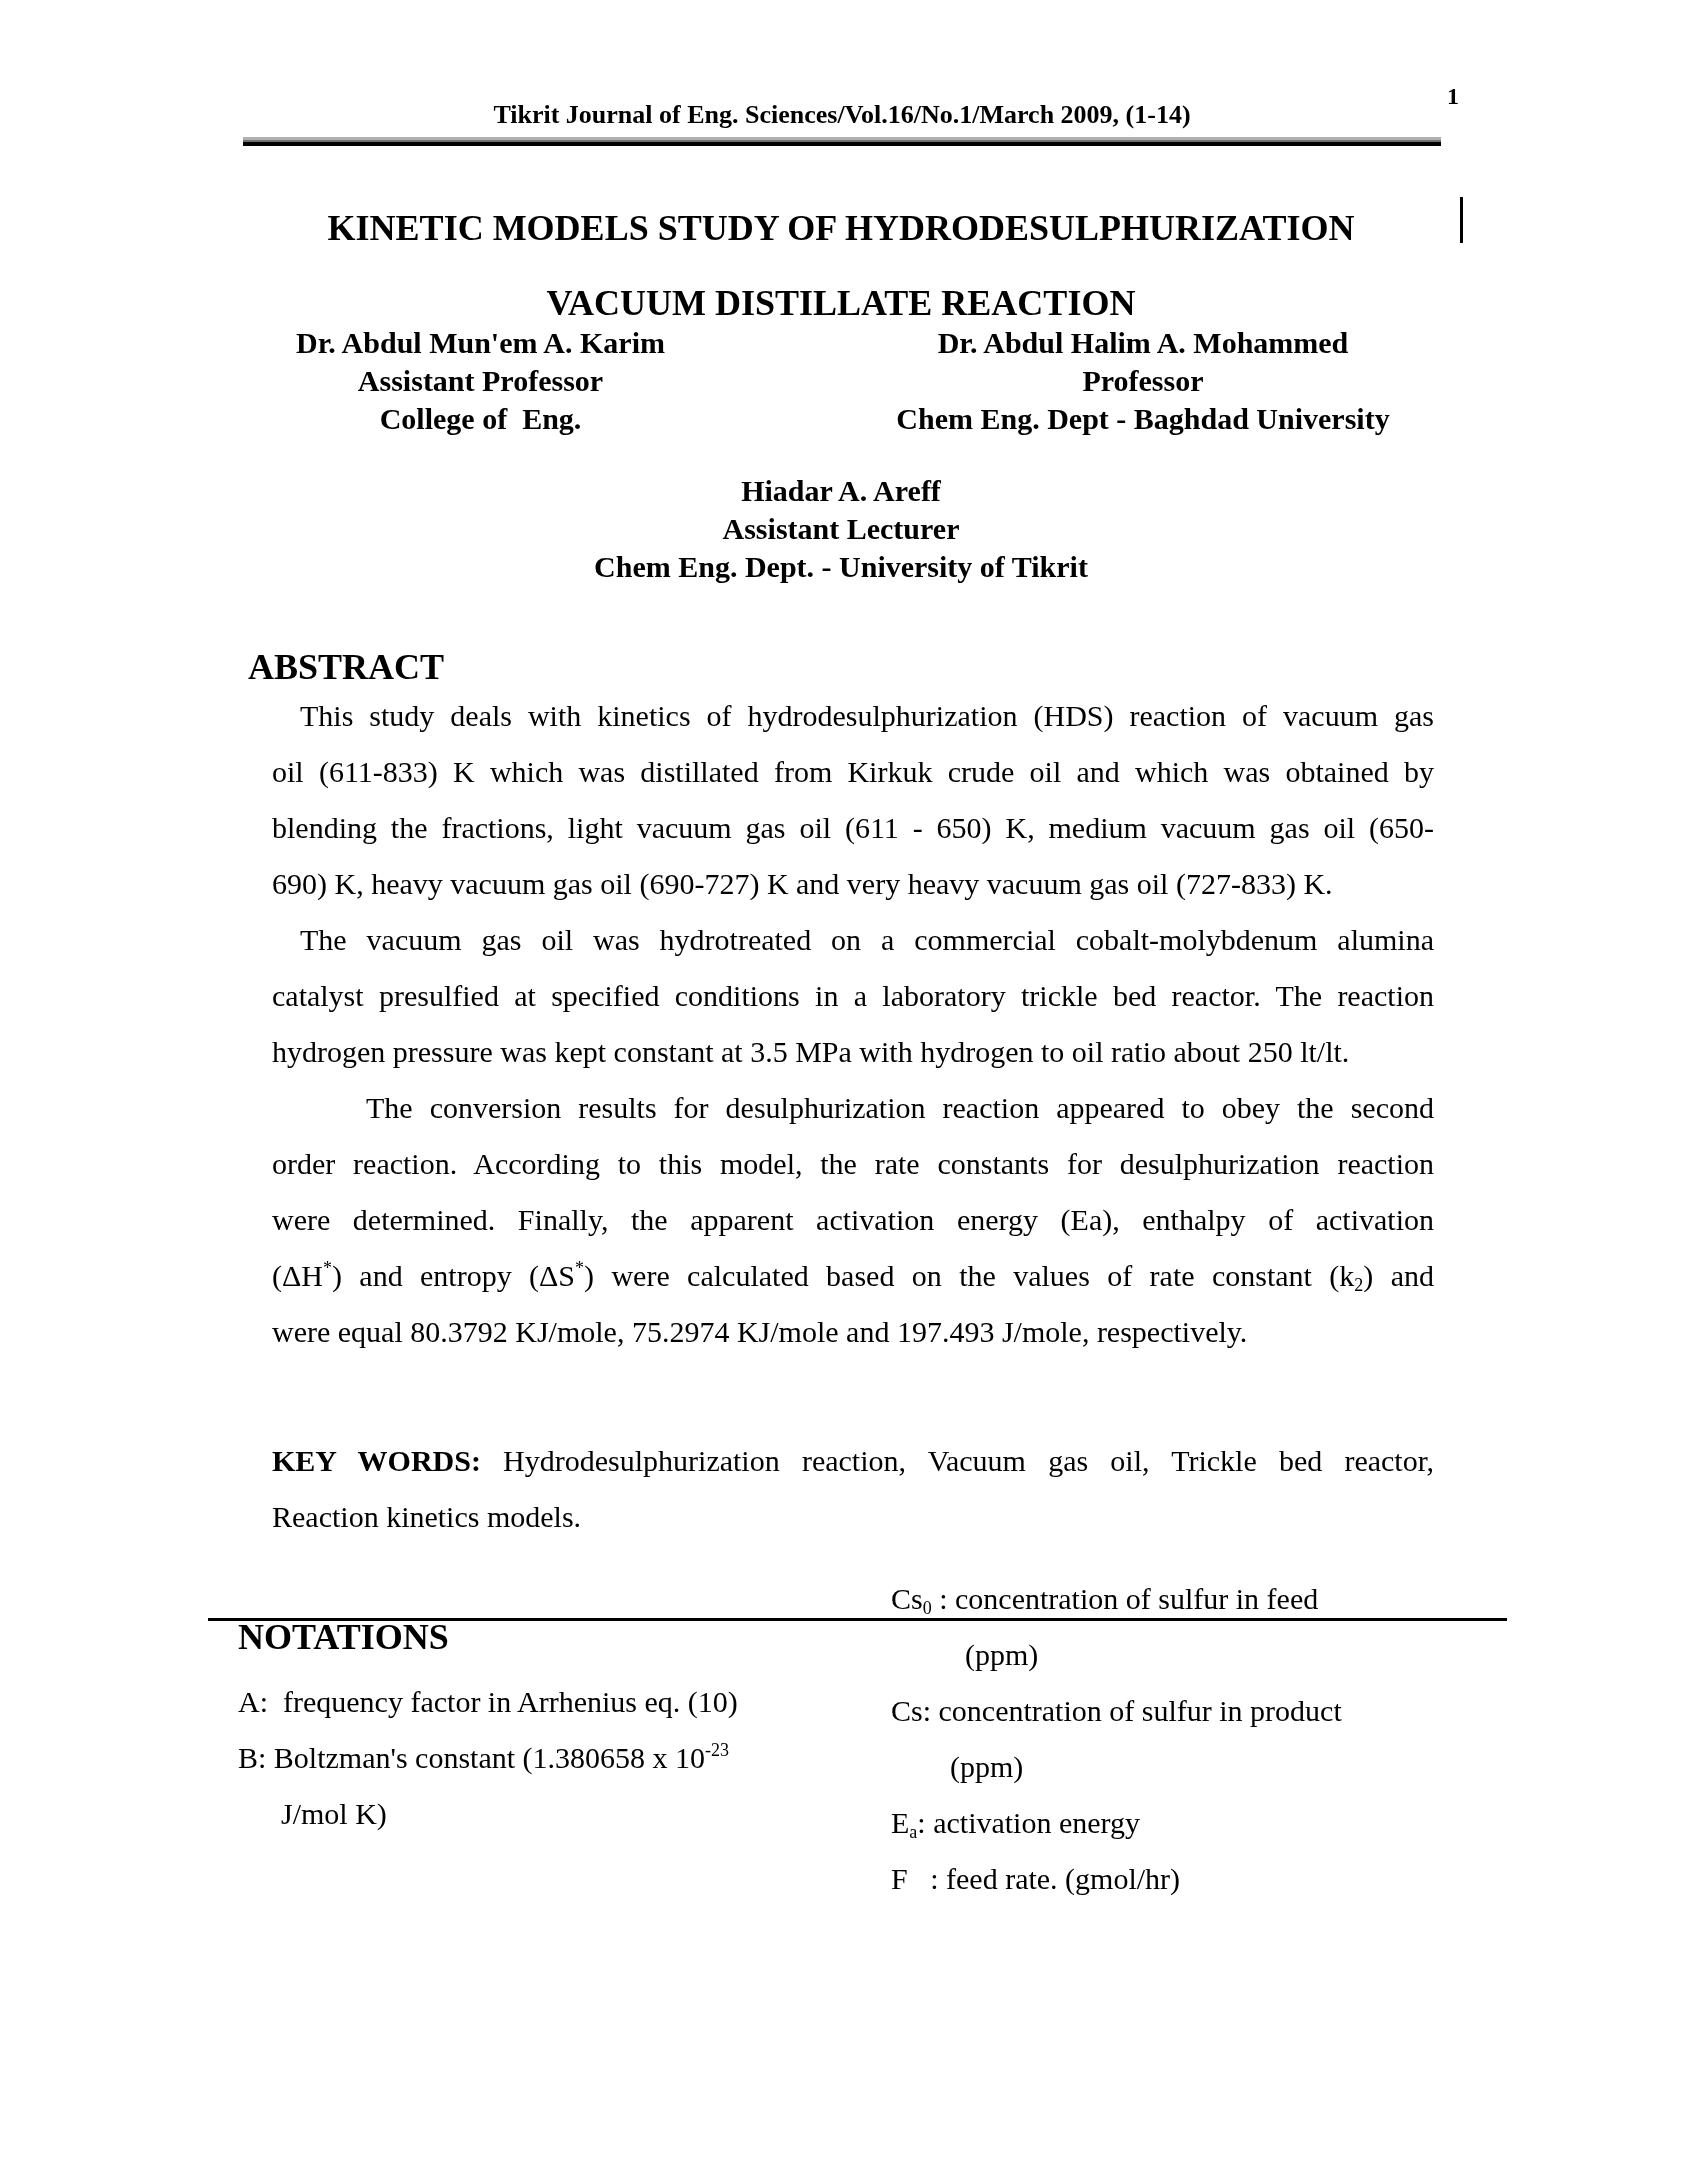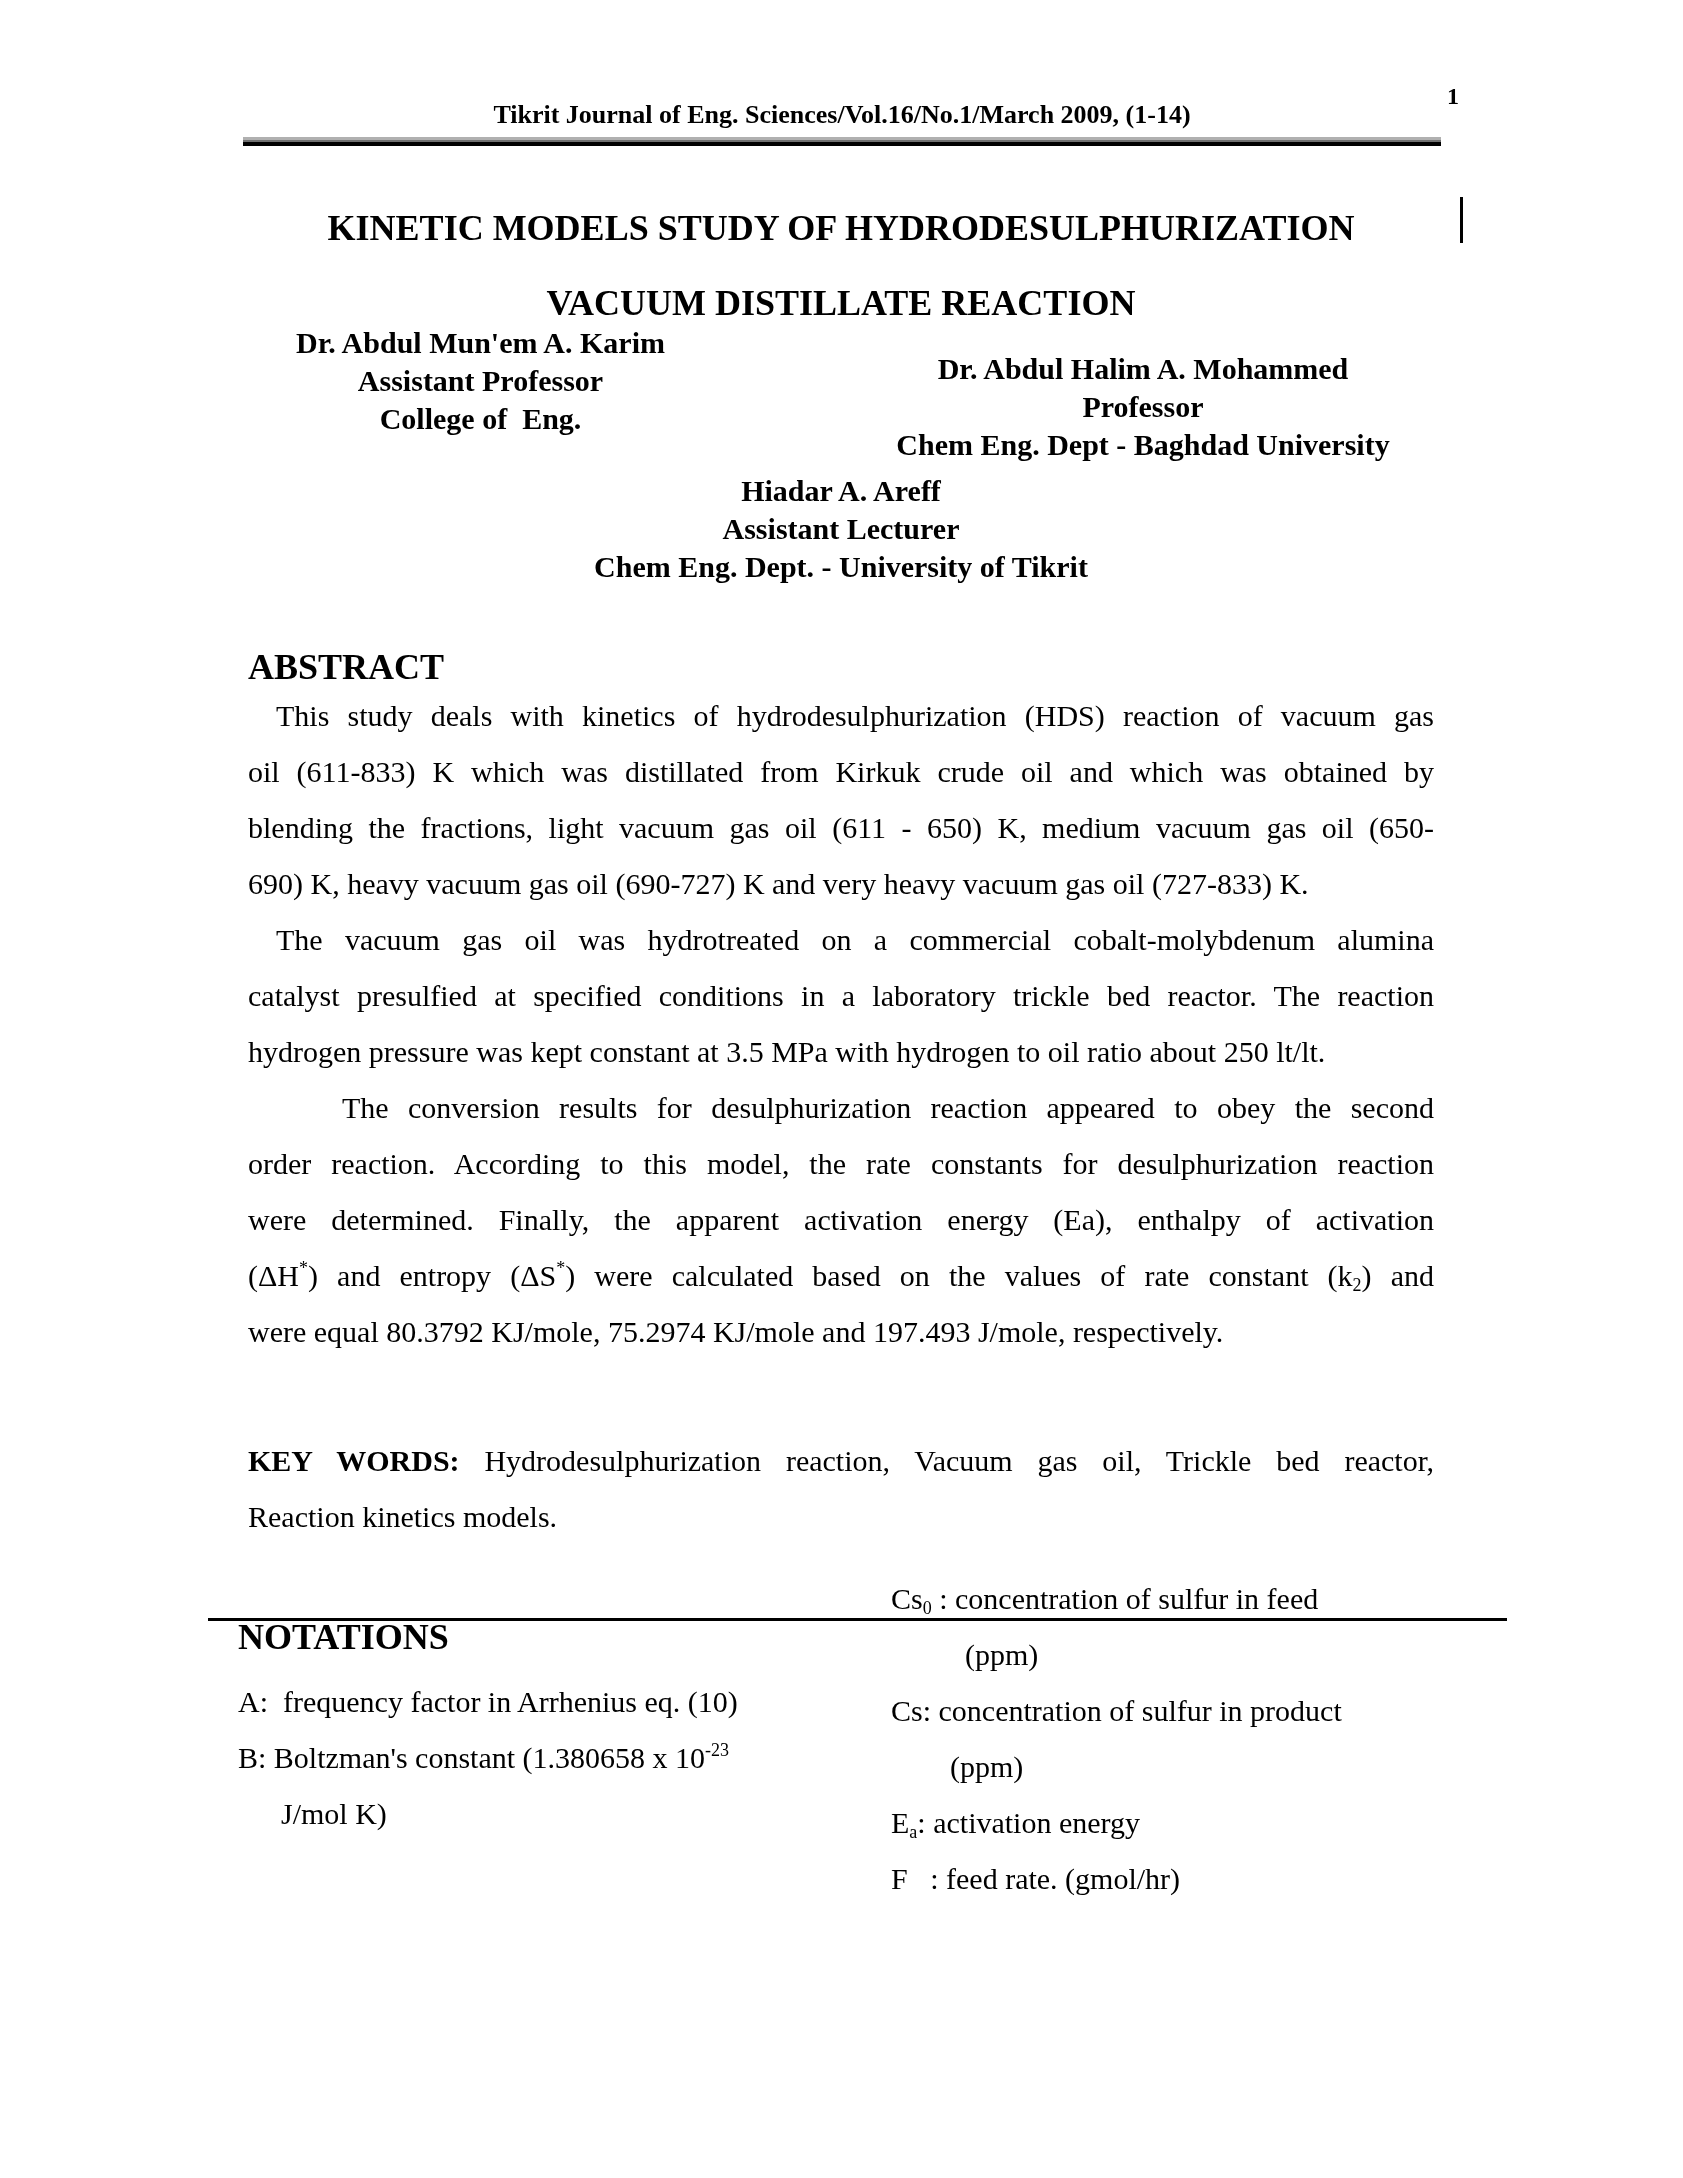"Dr. Abdul Halim A. Mohammed" #author-2 { margin-top: 26px -> none }
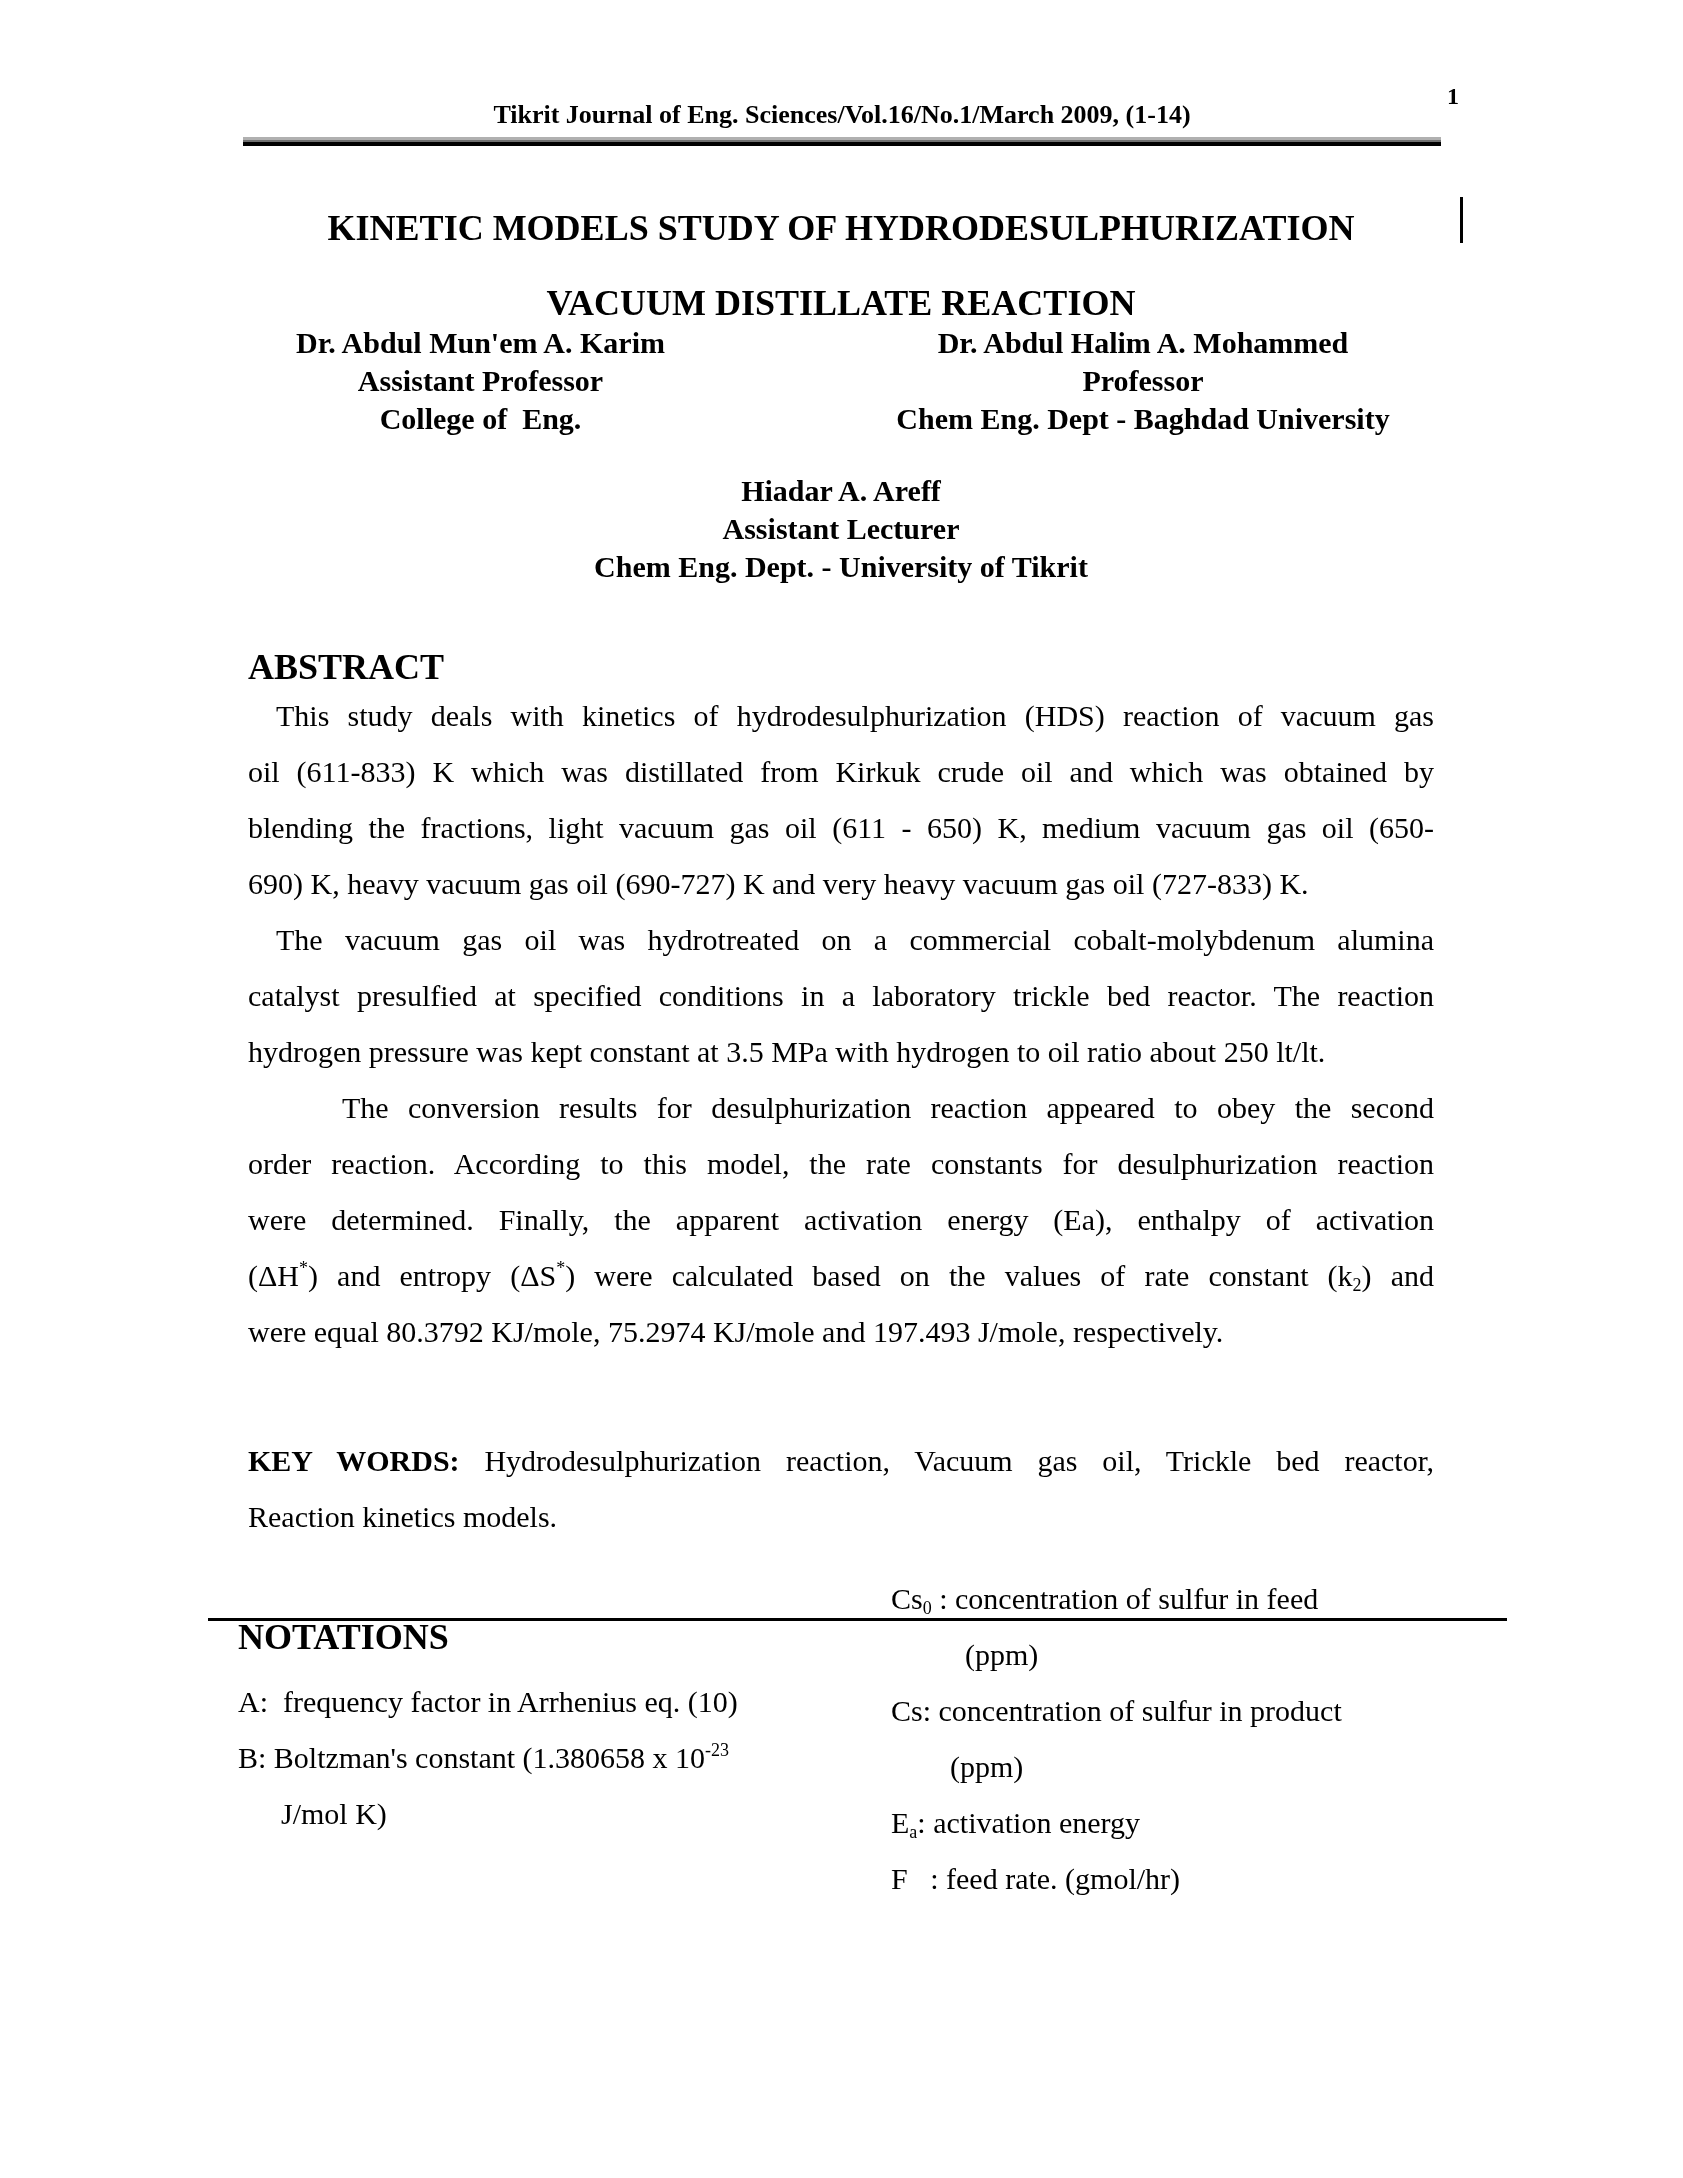"This study deals with kinetics" .para .line { margin-left: none -> 24px }
